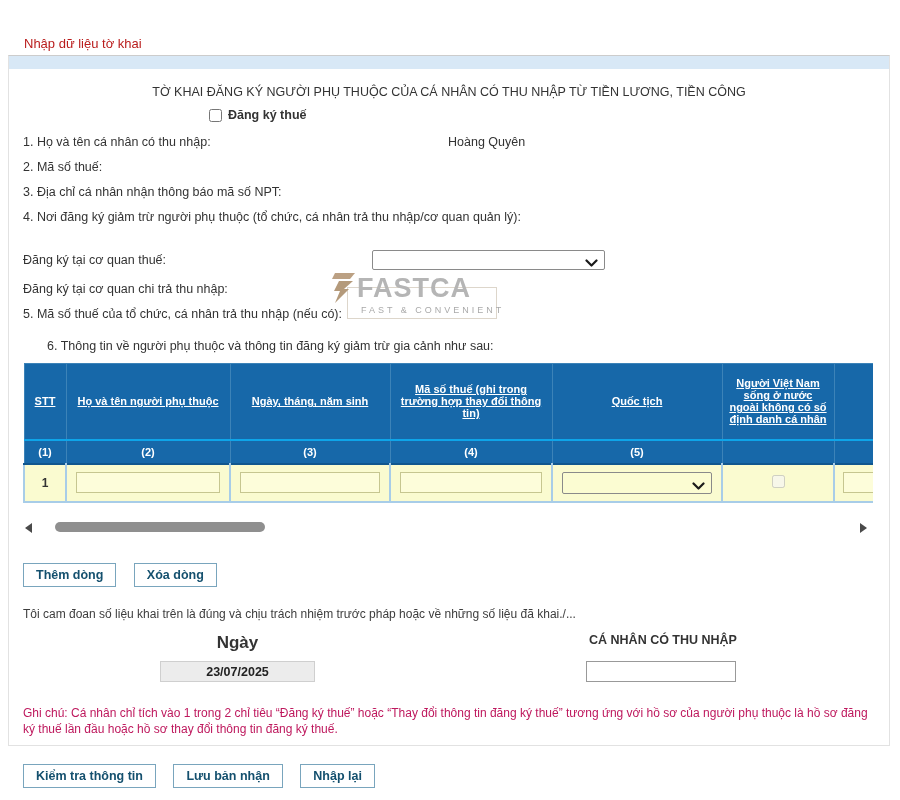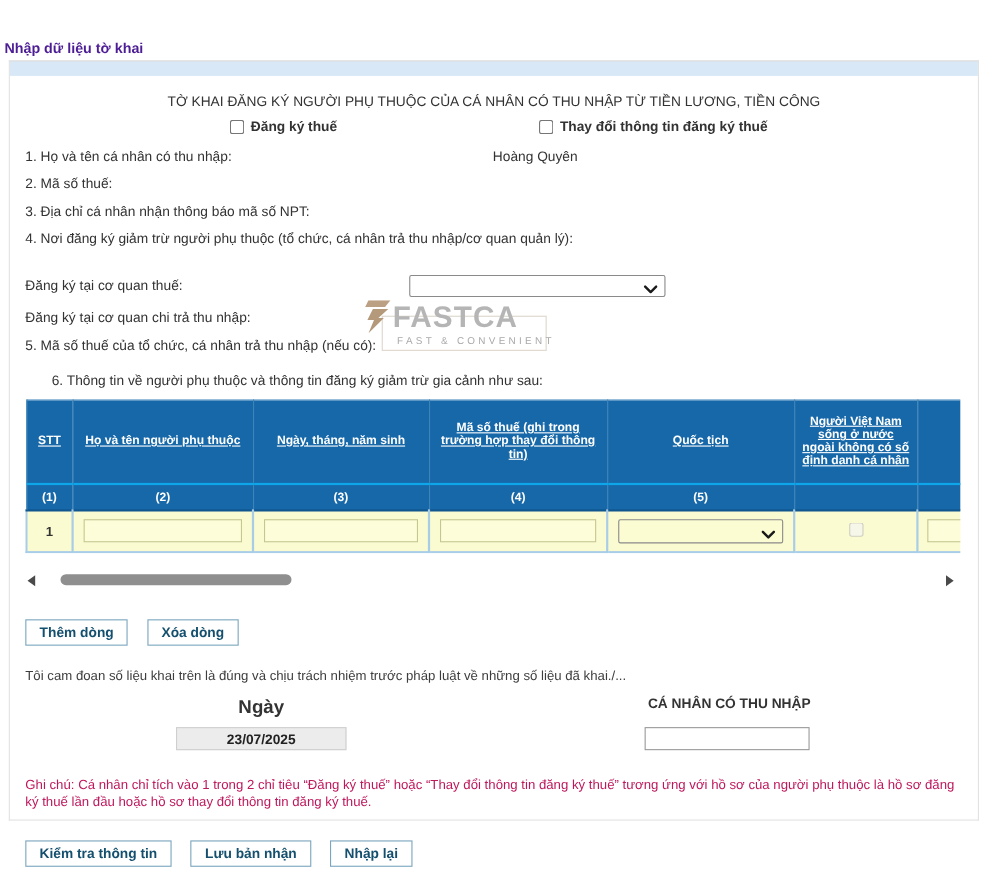"Nhập dữ liệu tờ khai" .page-heading { color: #4c1d95 -> #b91c1c; font-weight: bold -> normal; left: 4px -> 24px }
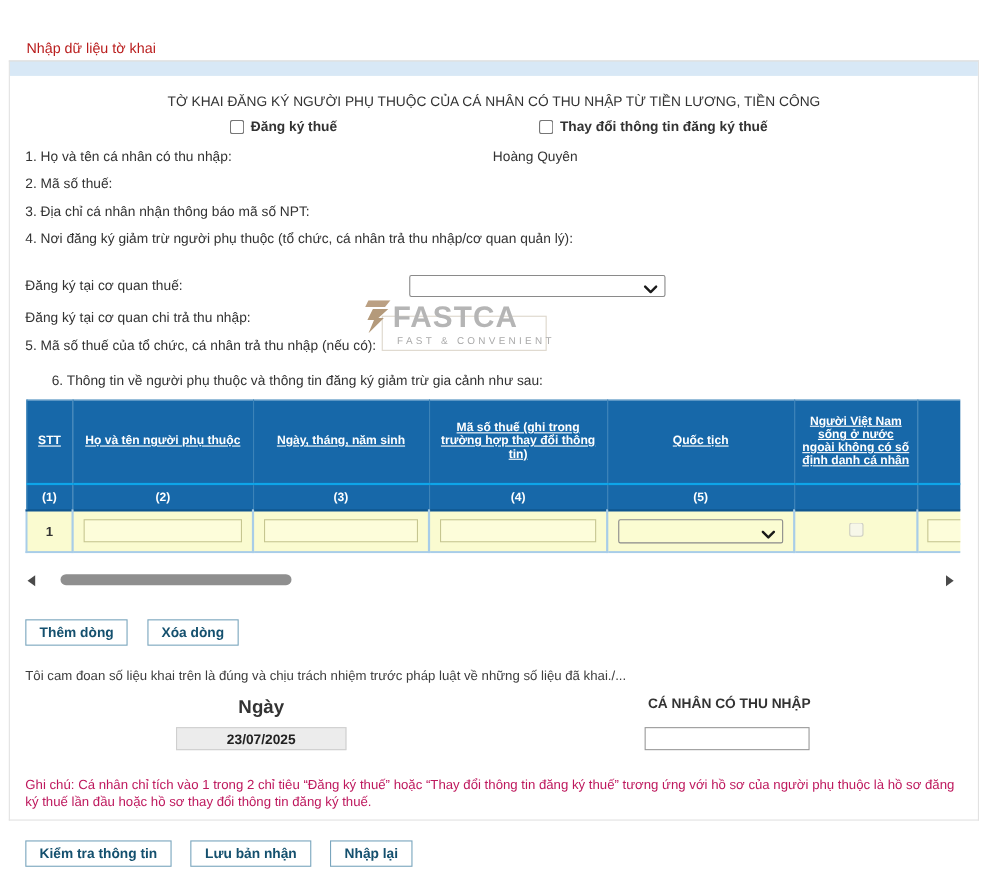"Thay đổi thông tin đăng" label.chk-item { html: <label> <input> <span>Thay đổi thông tin đăng ký thuế</span> </label> -> none }
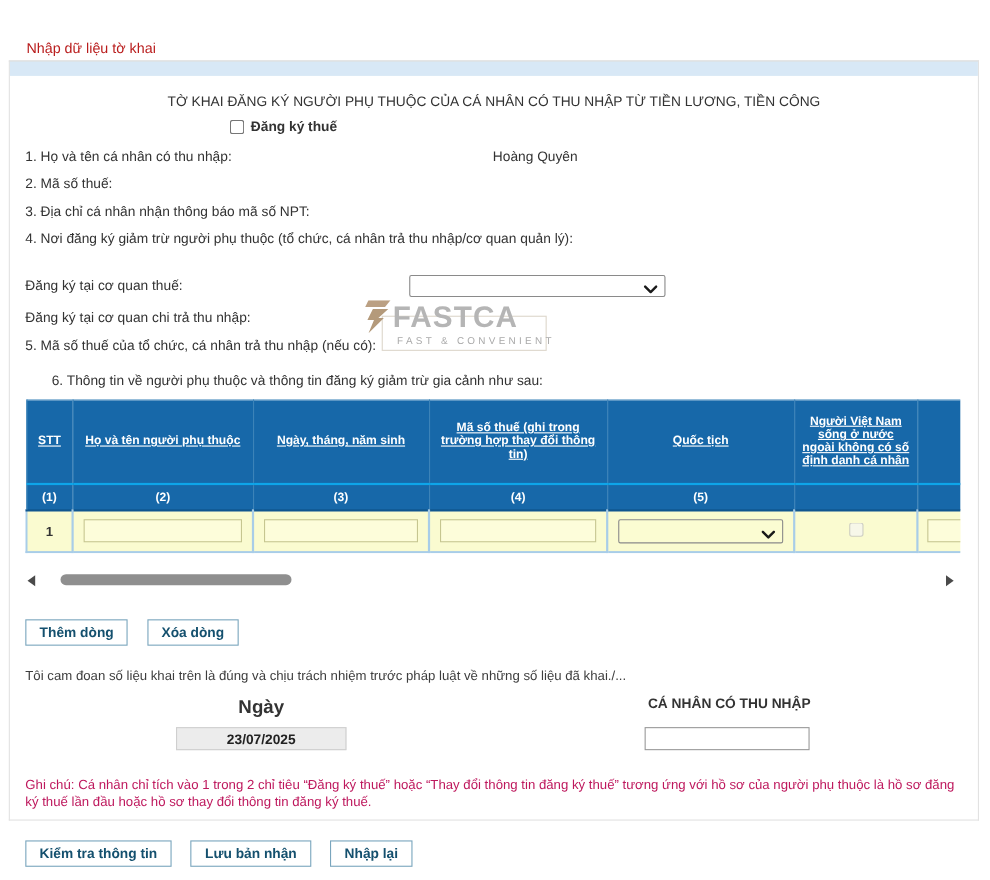"Tôi cam đoan số liệu" div.commit { text: luật -> hoặc }
